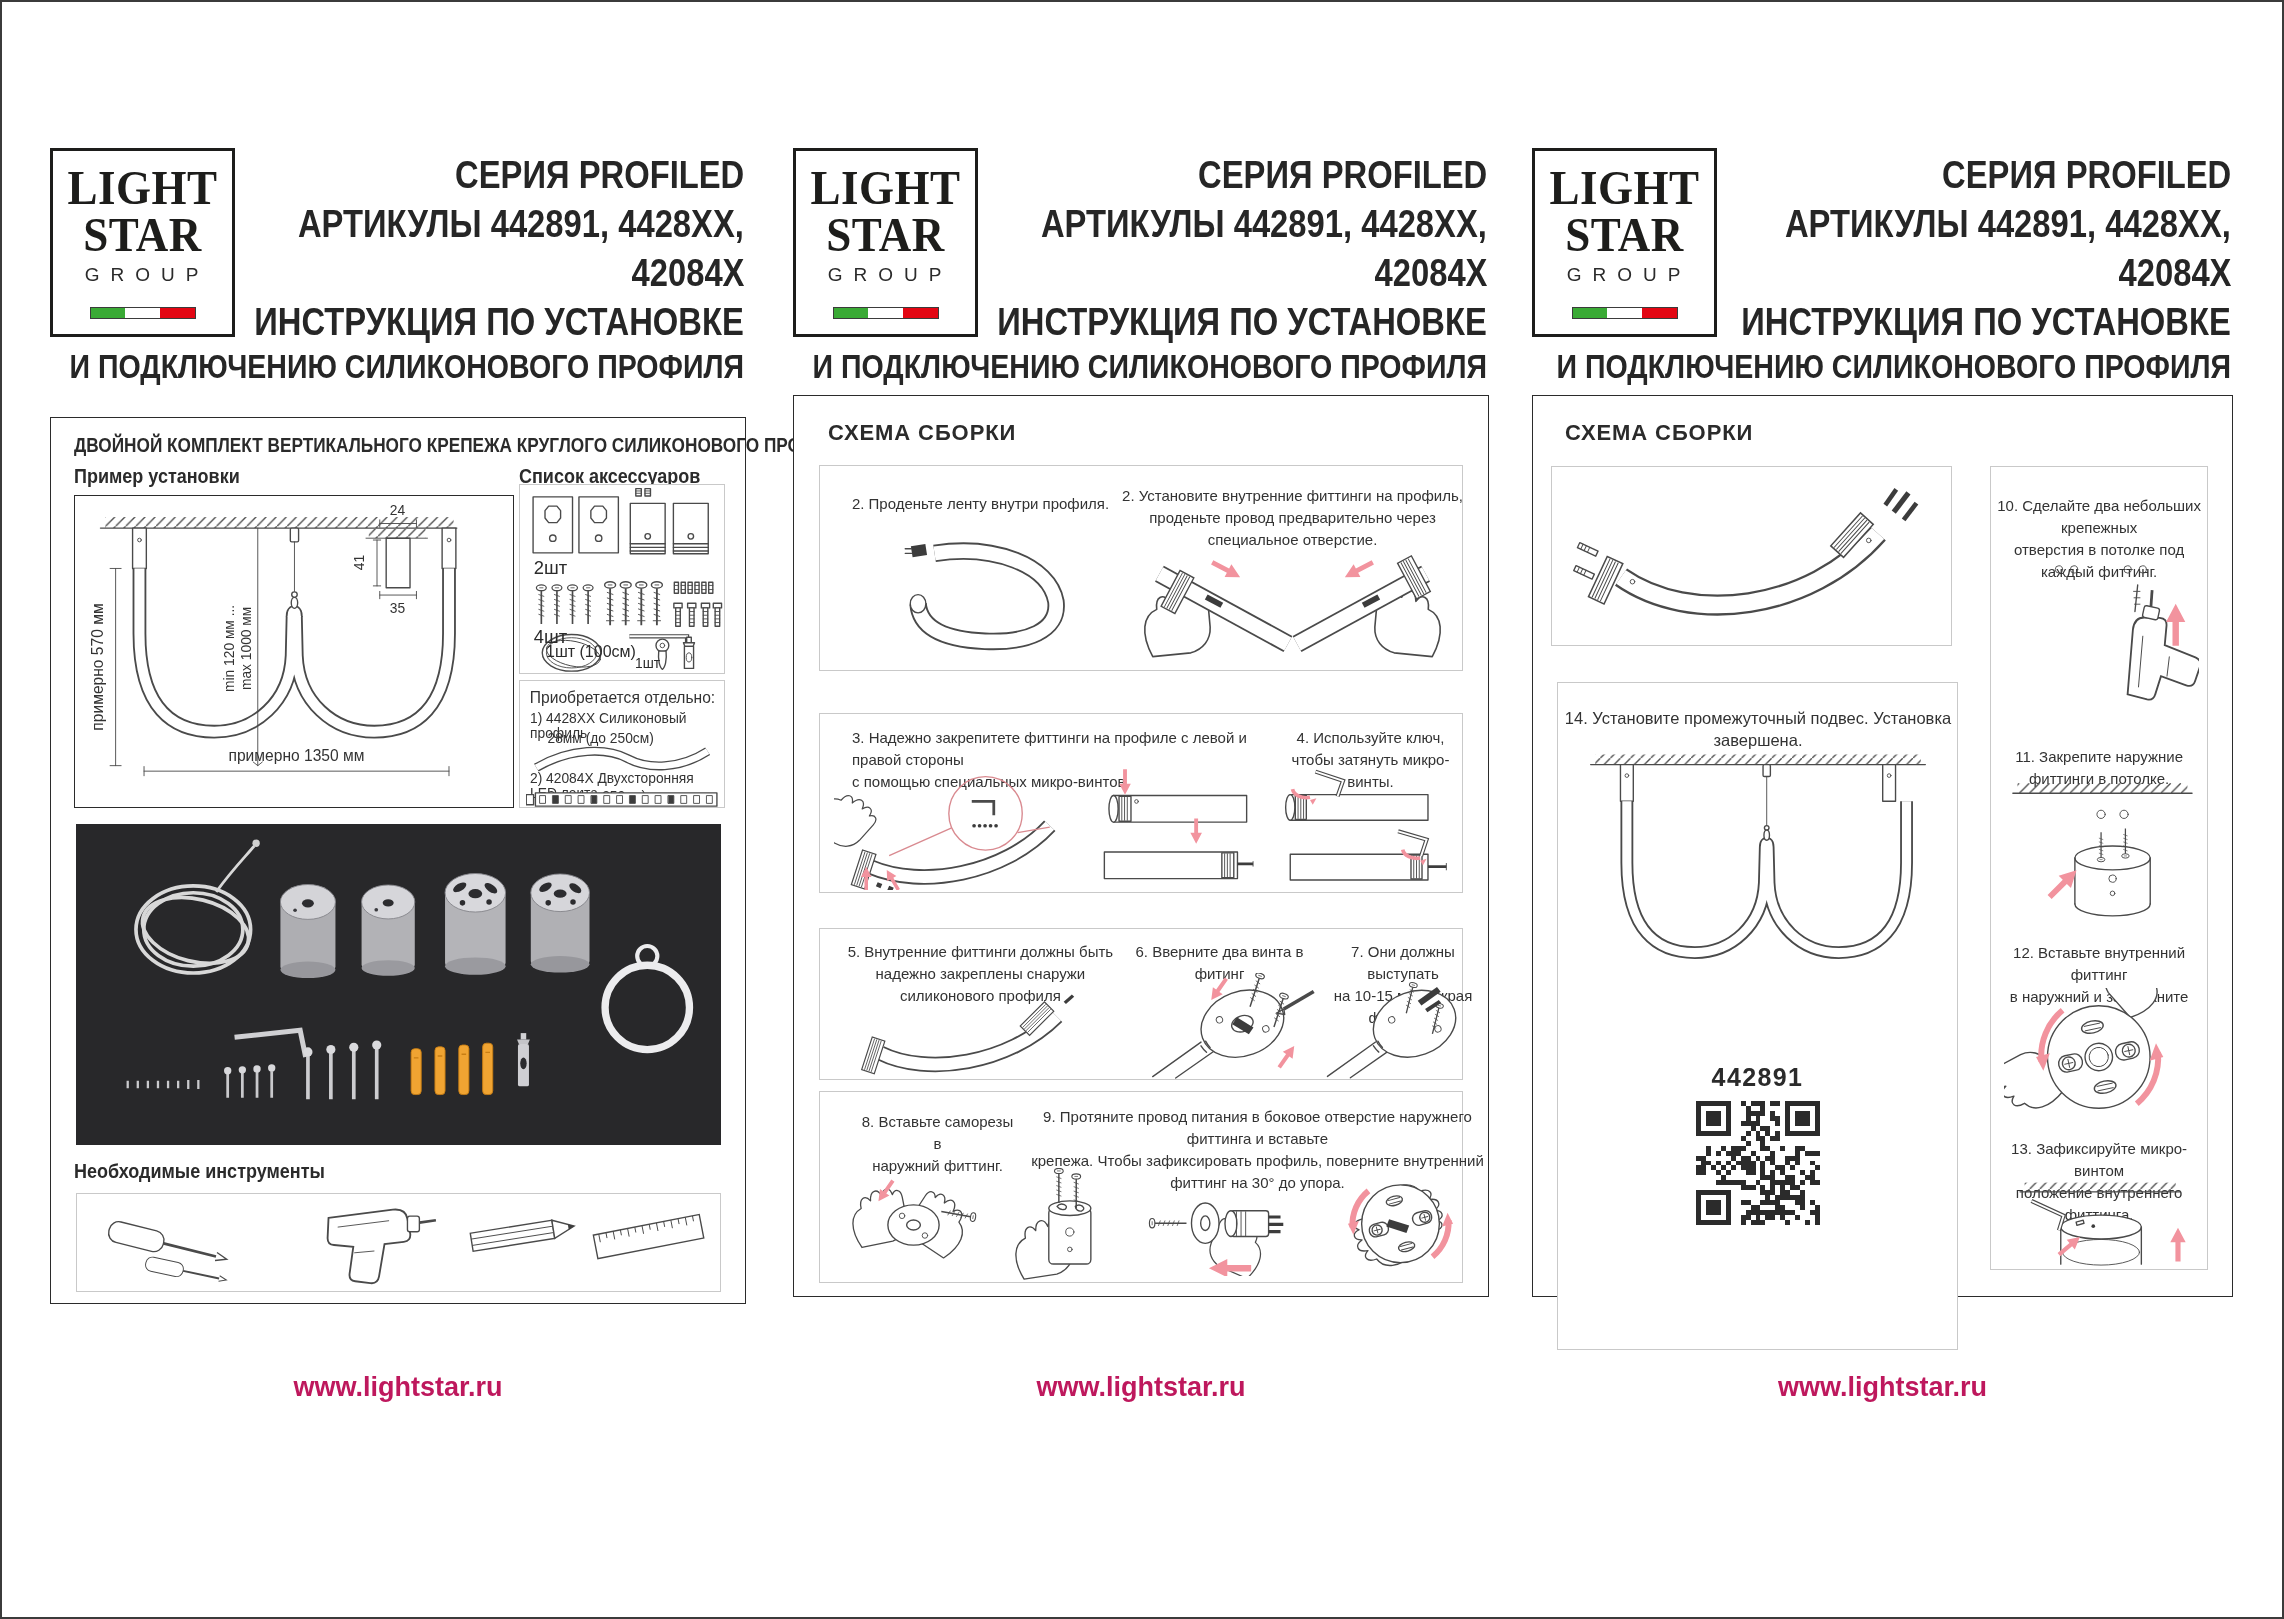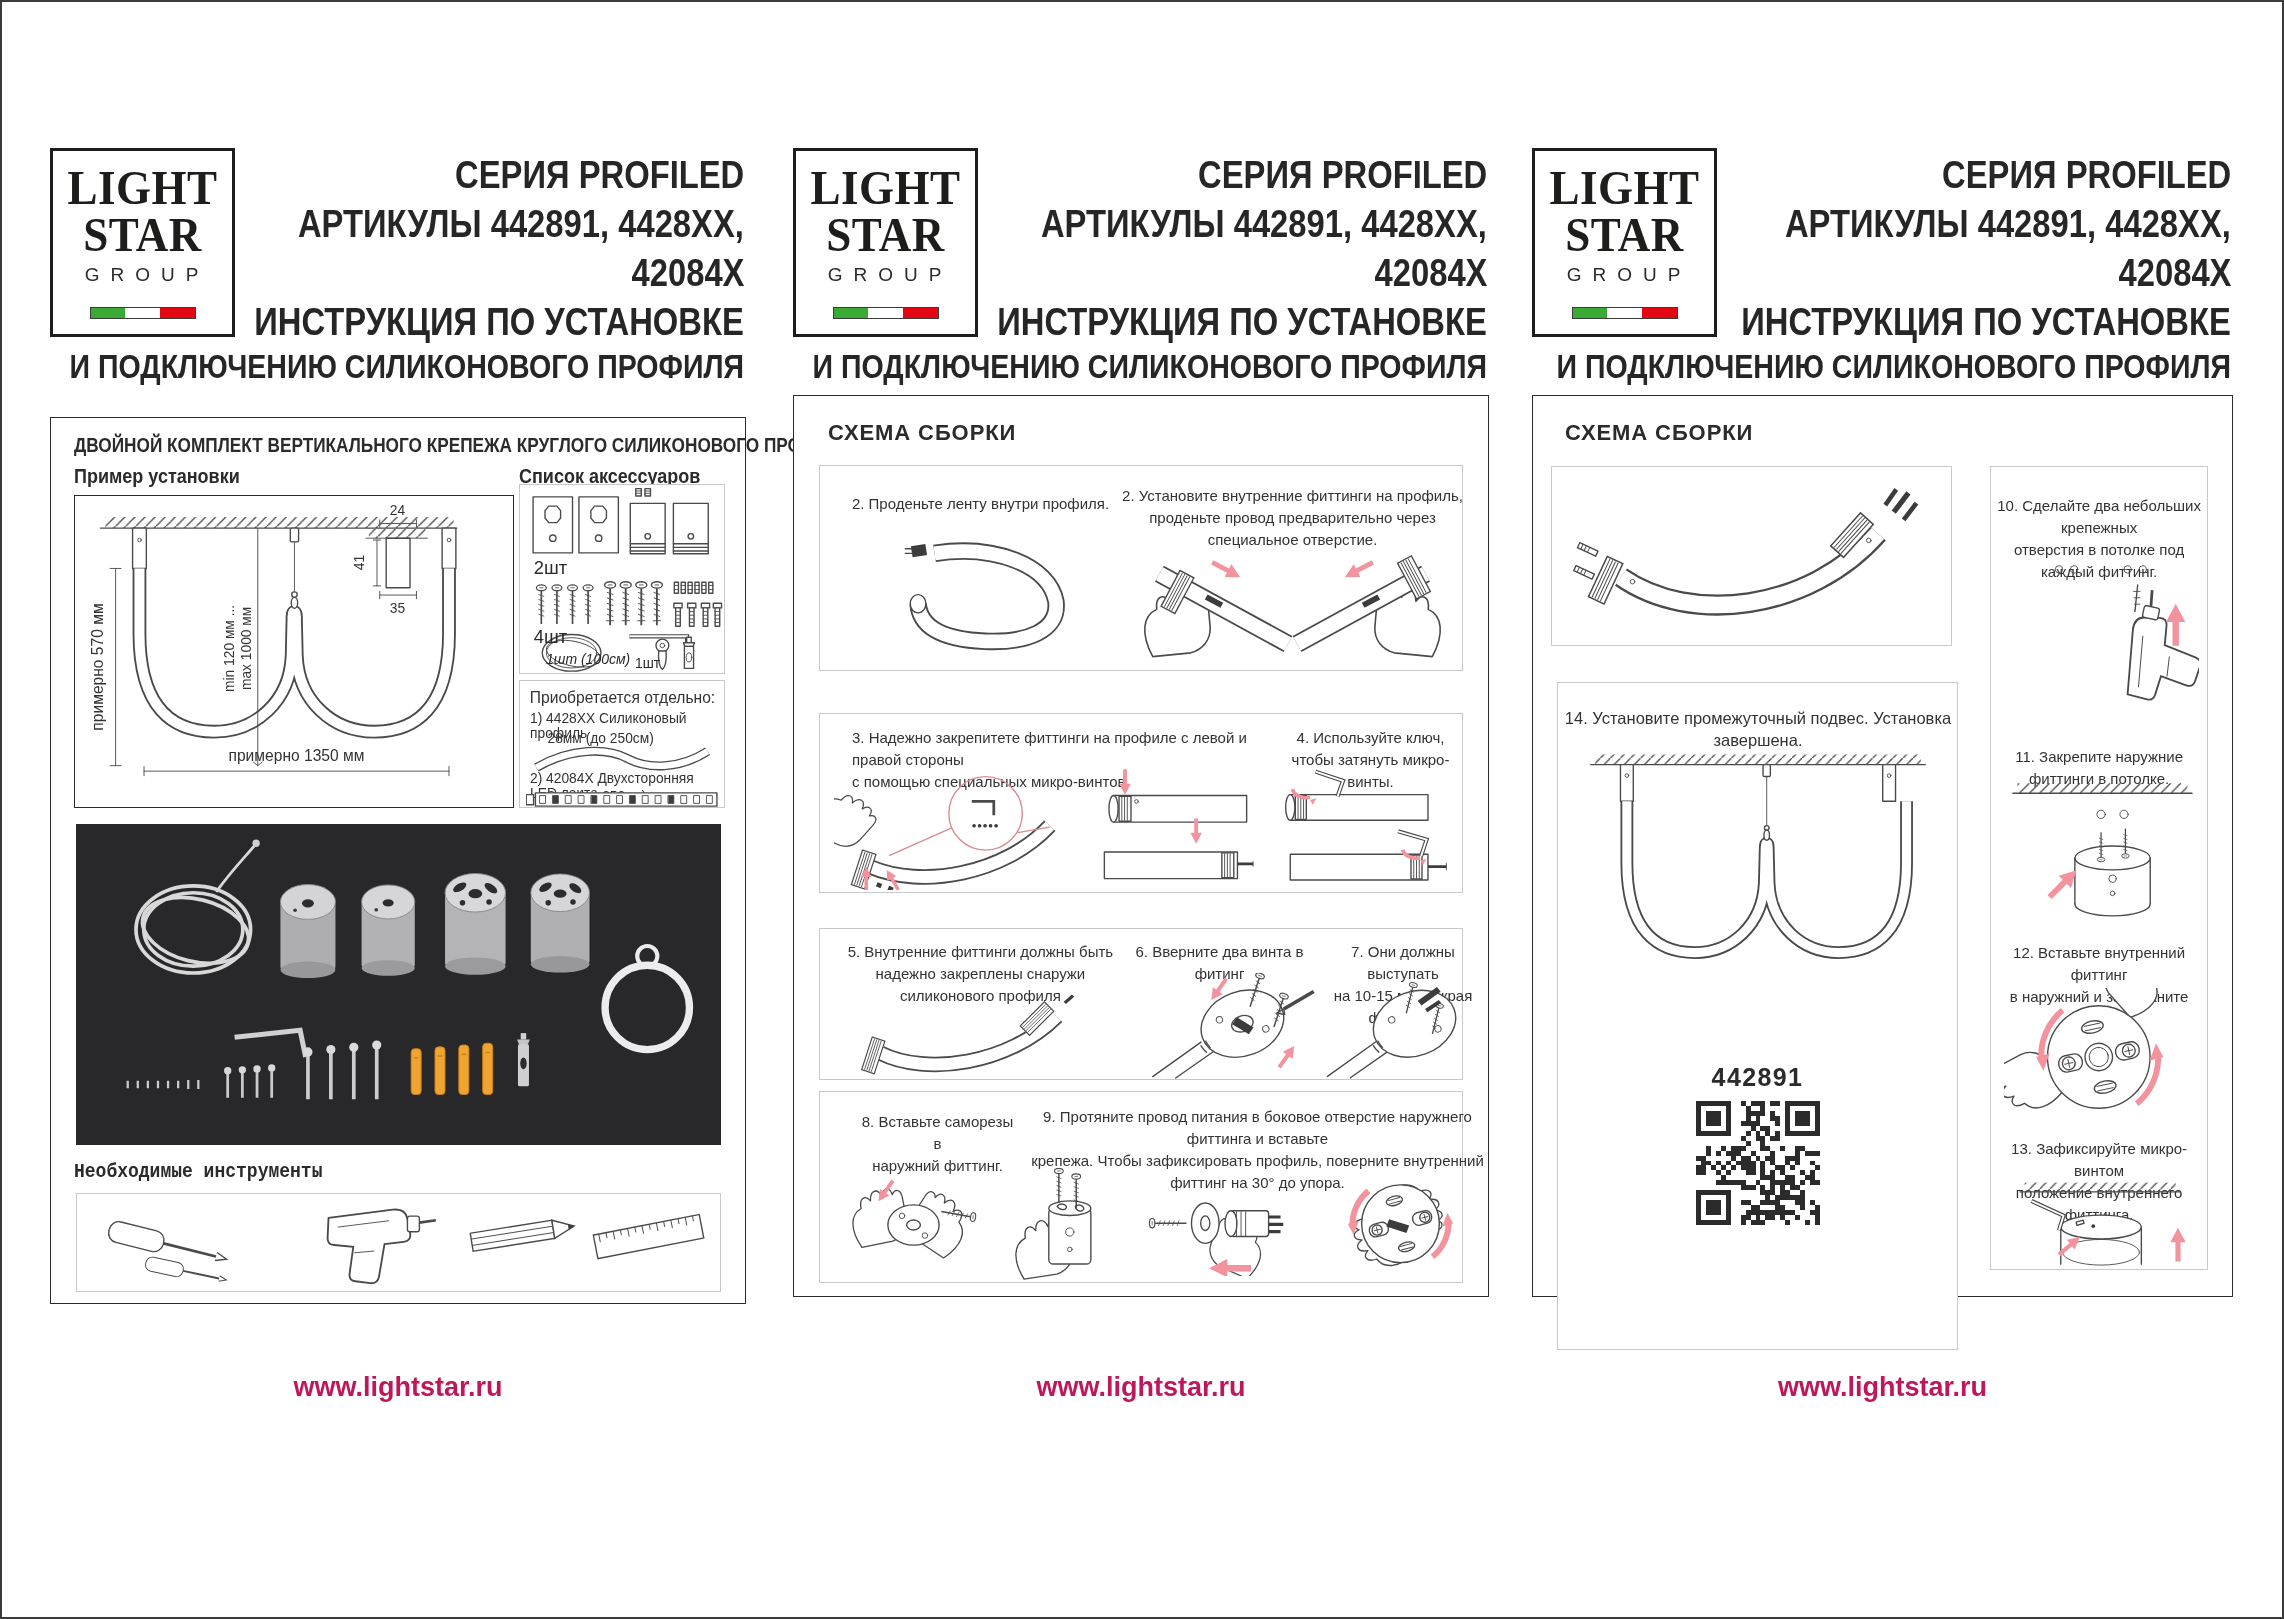"1шт (100см)" span.qty { font-size: 14px -> 16px; font-style: italic -> none; top: 166px -> 158px }
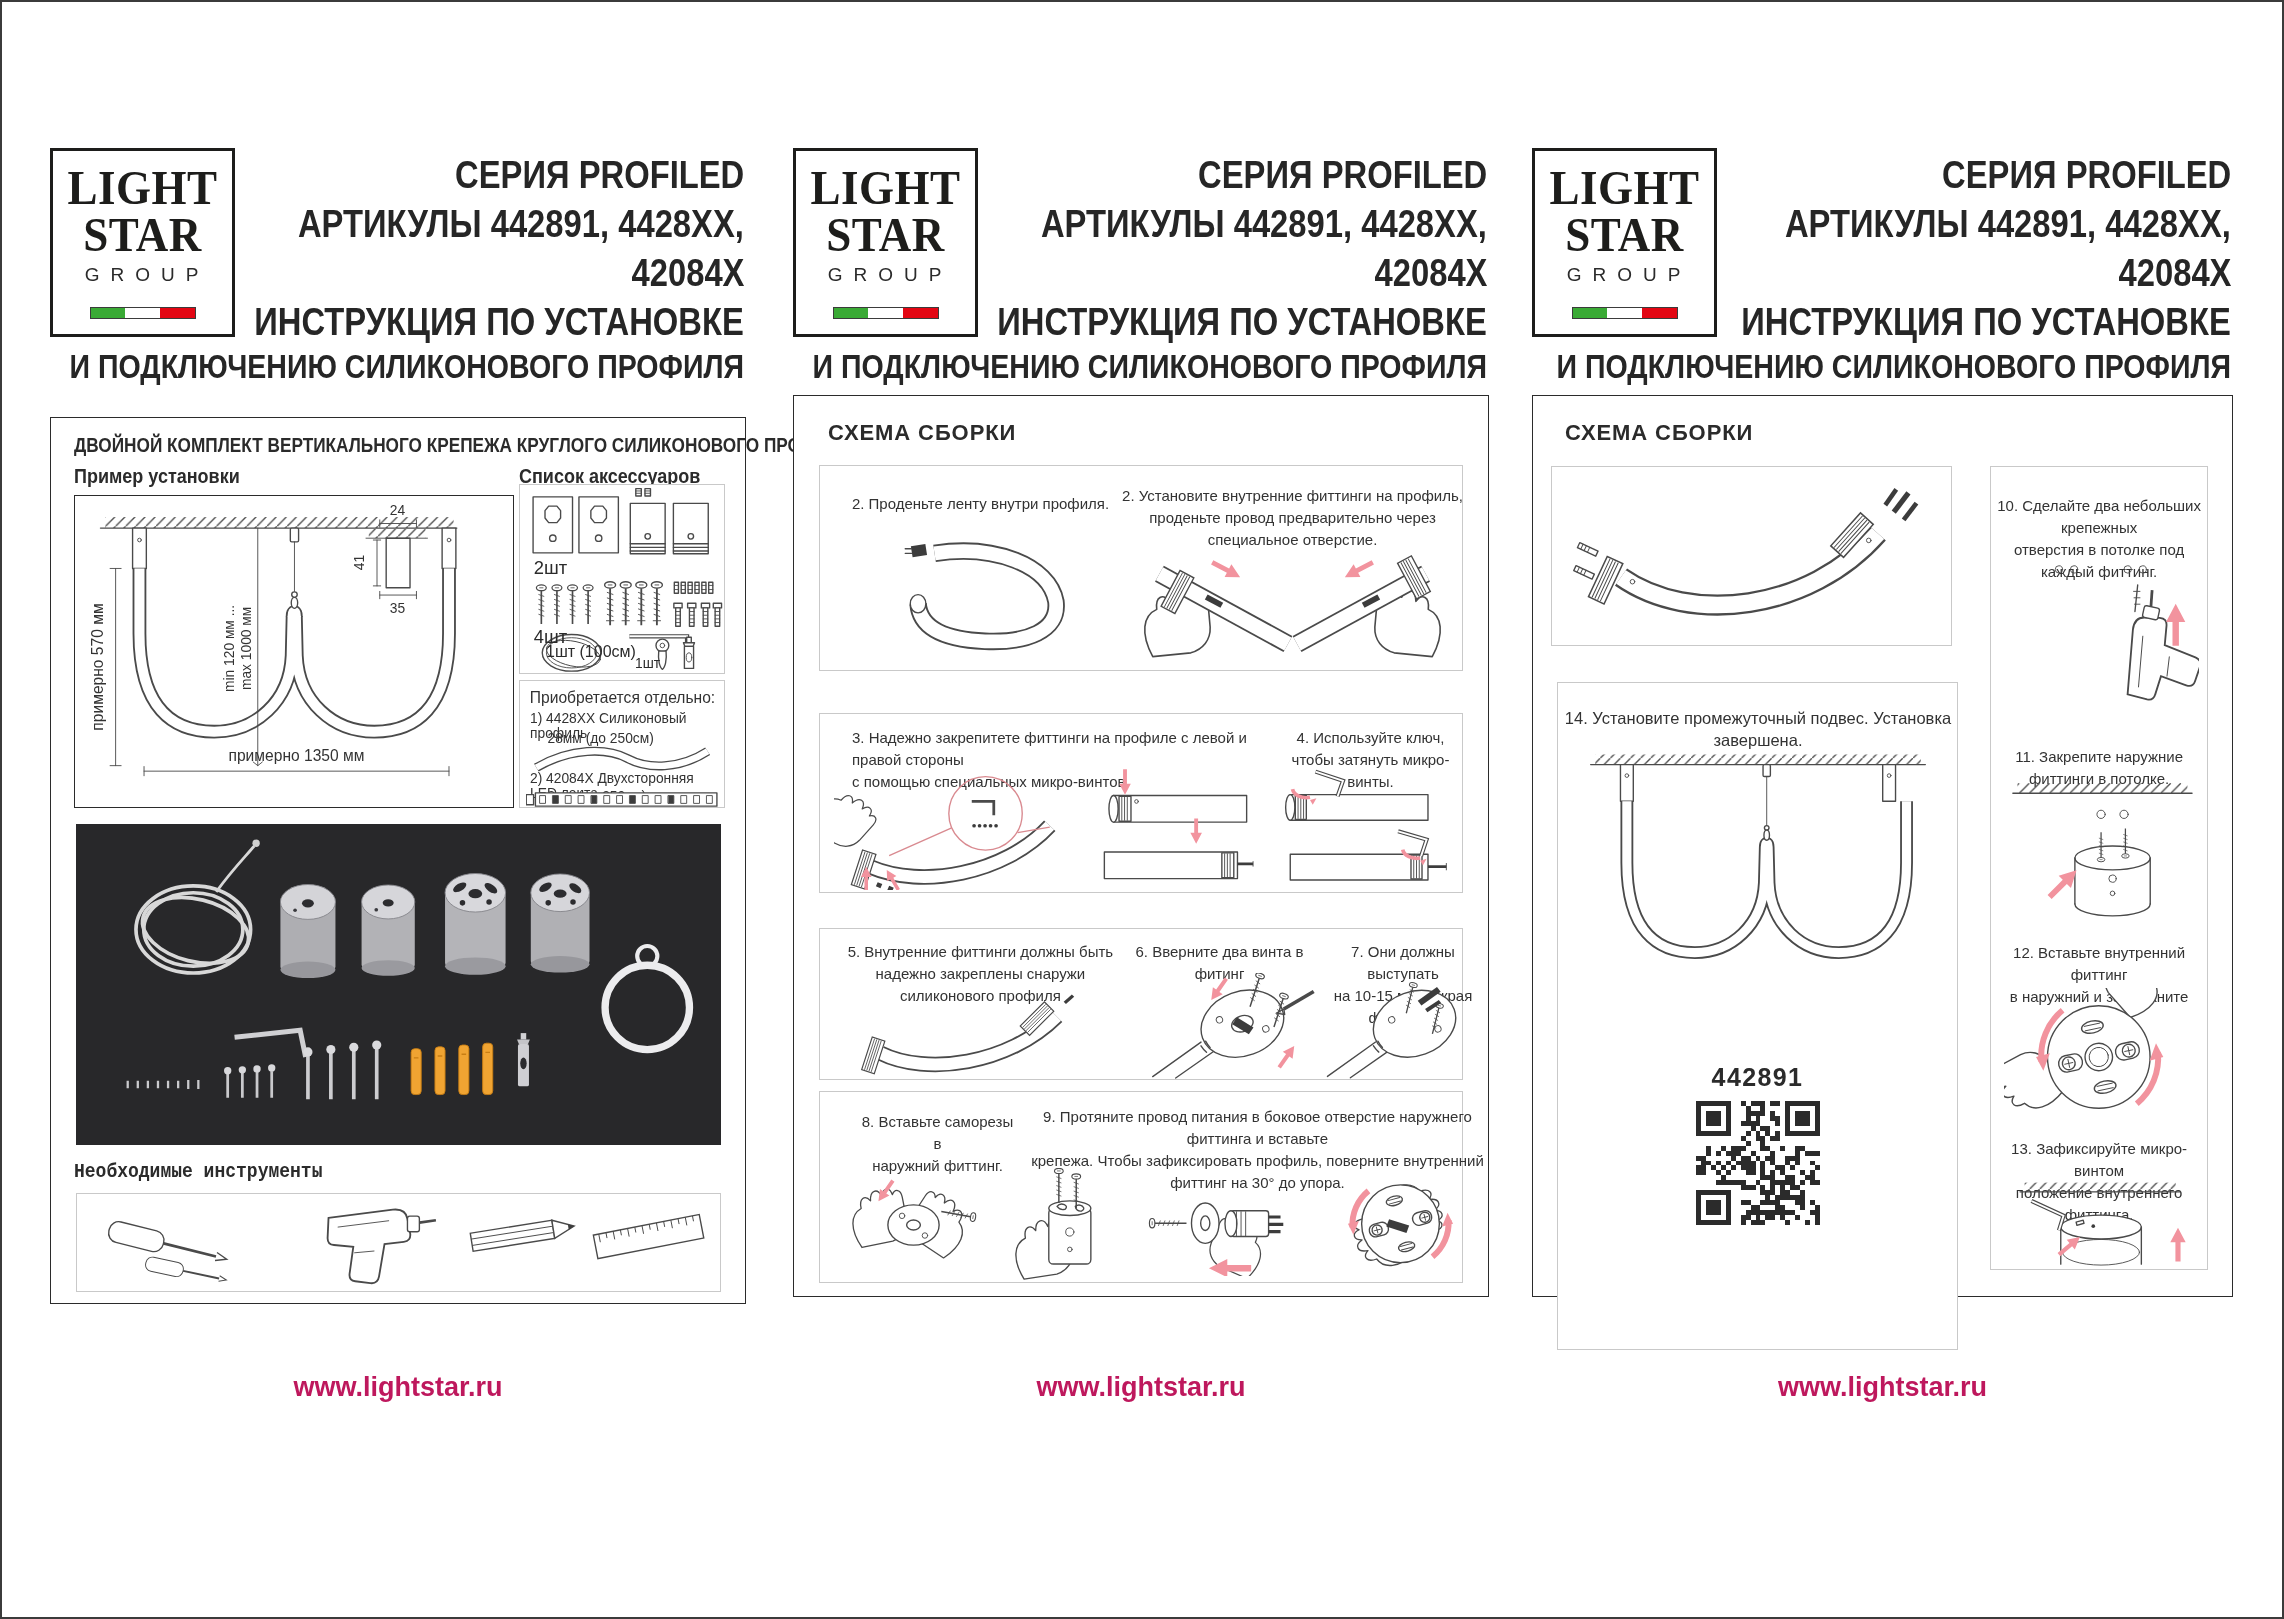"Необходимые инструменты" div.sec-title { font-family: Liberation Mono, monospace -> none }
